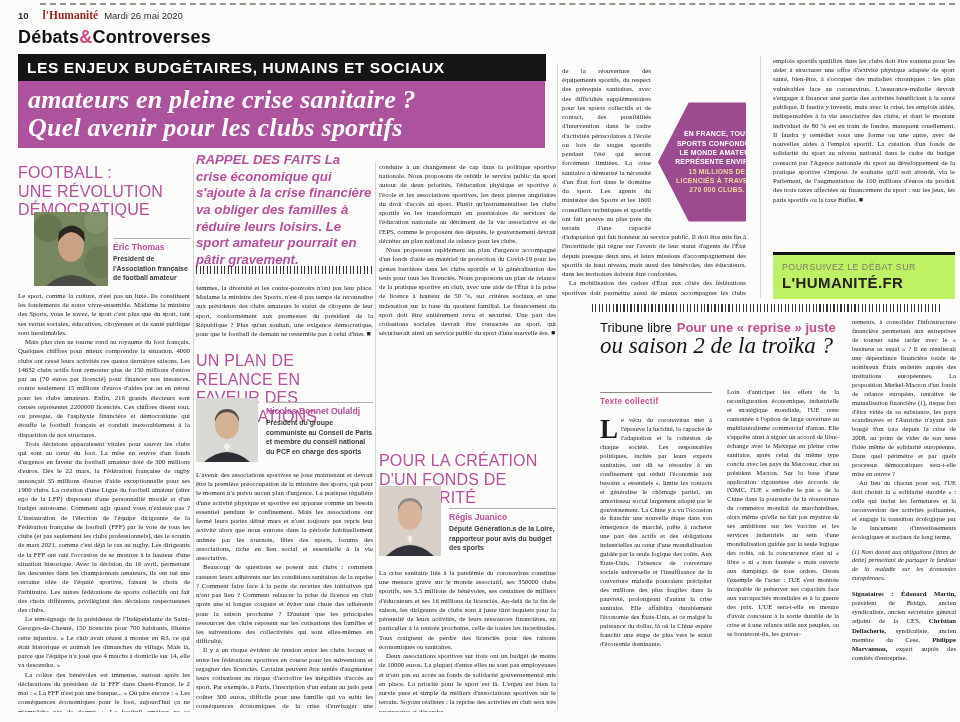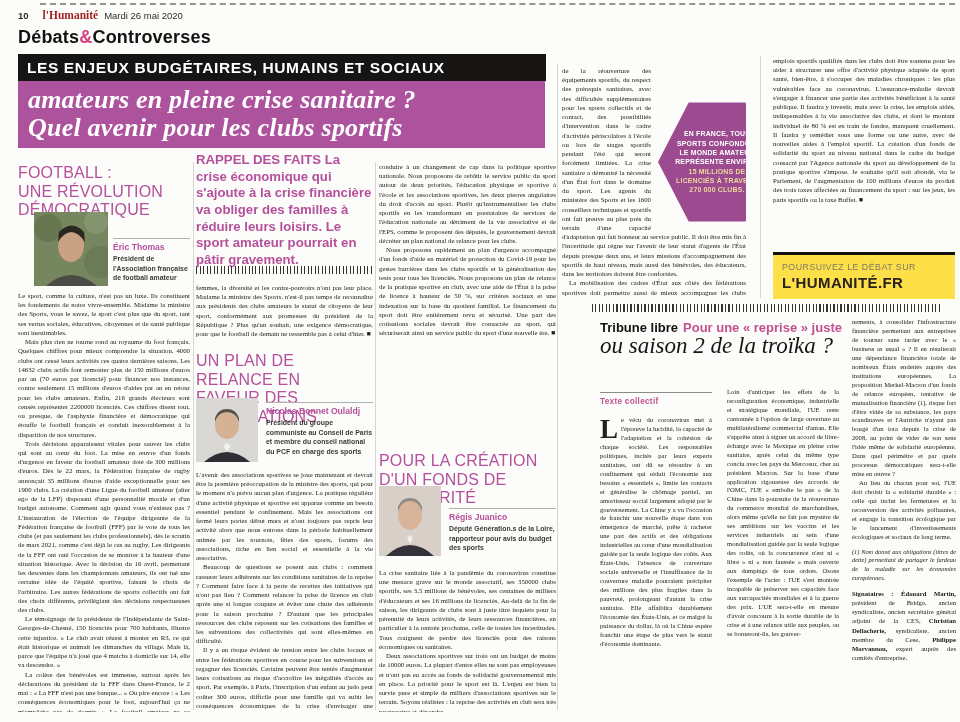"RAPPEL DES FAITS La crise" .standfirst { font-style: none -> italic }
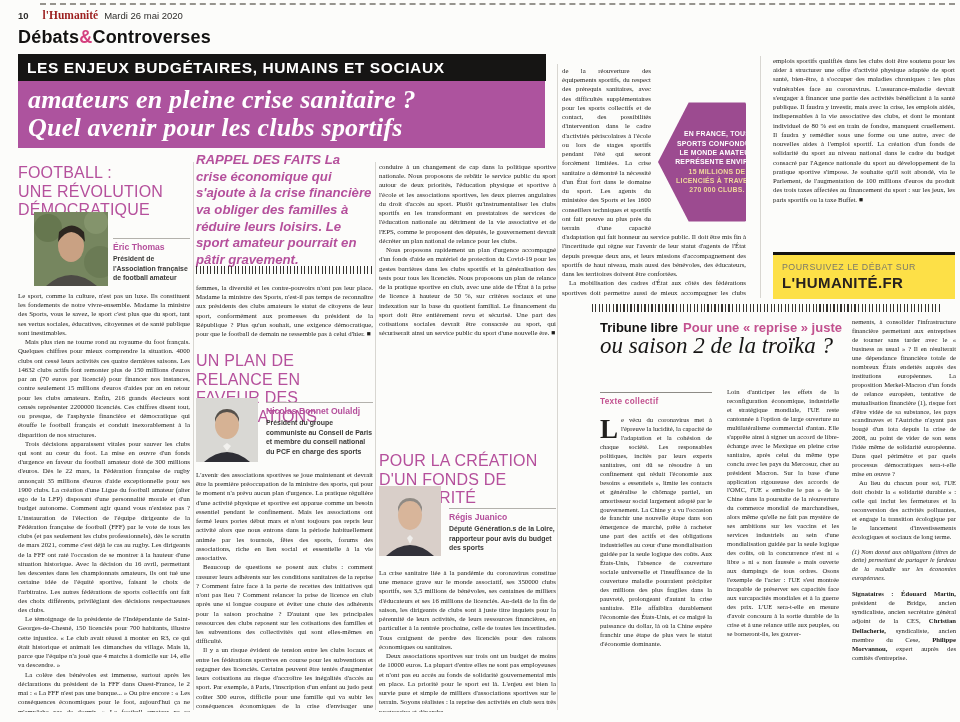"POURSUIVEZ LE DÉBAT SUR" .debate-box { background: #fde047 -> #bef264 }
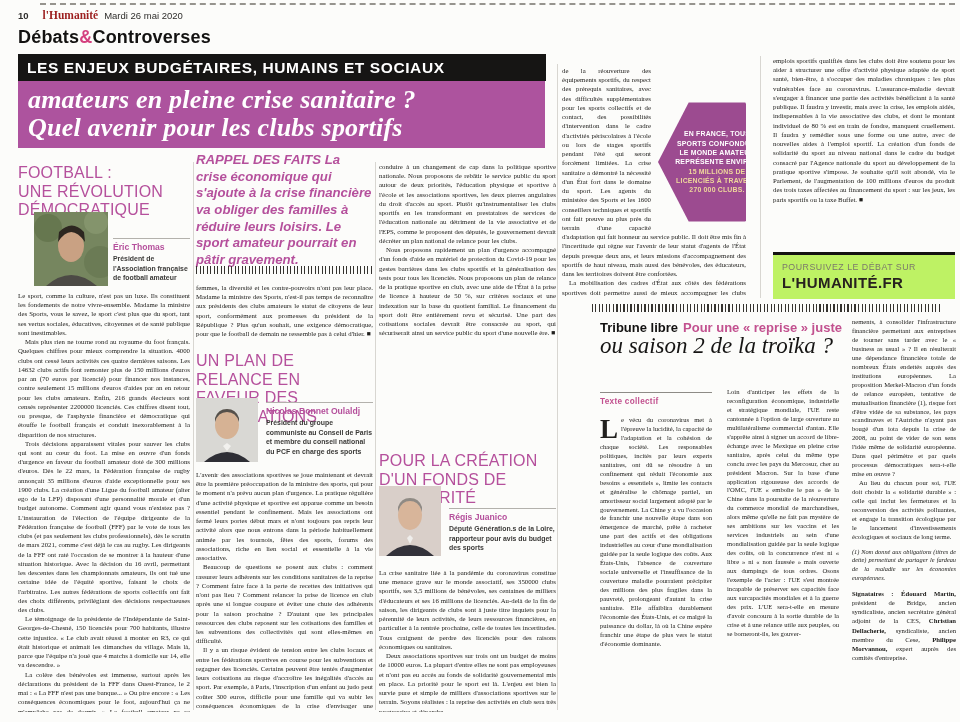"Tribune libre" .trib-label { font-weight: 700 -> 400 }
